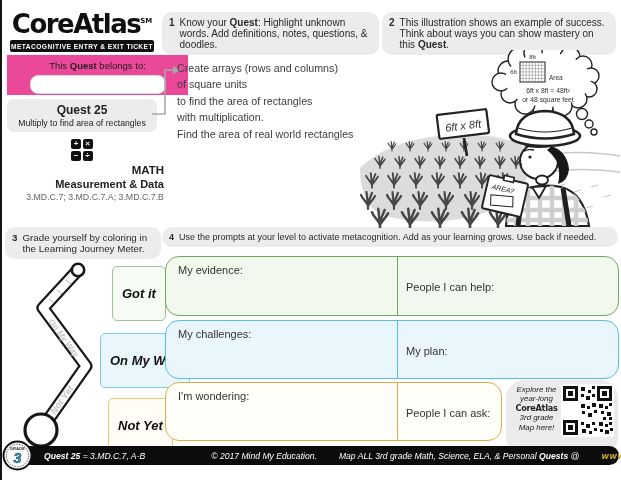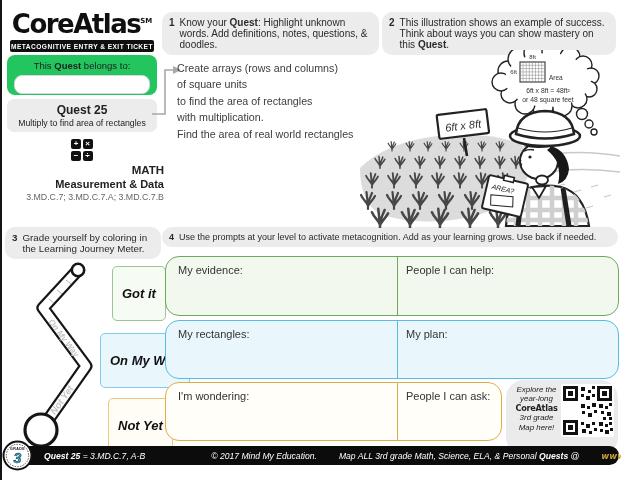"This Quest belongs to:" .belongs { background: #22c55e -> #ec4899; border-radius: 8px -> 0; width: 150px -> 181px }
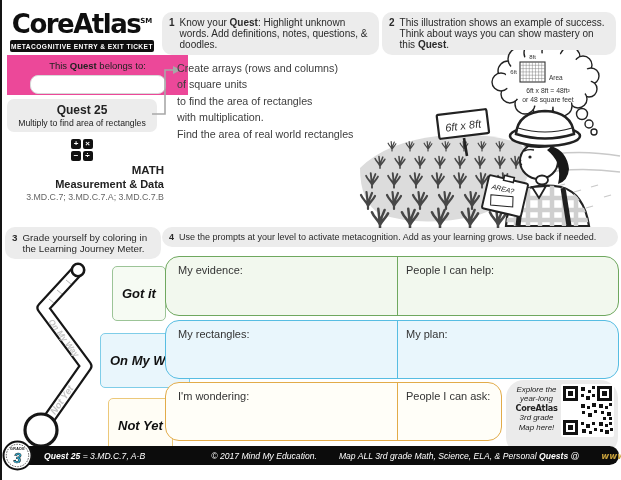"People I can help:" .pbox .lab.r { top: 7px -> 24px }
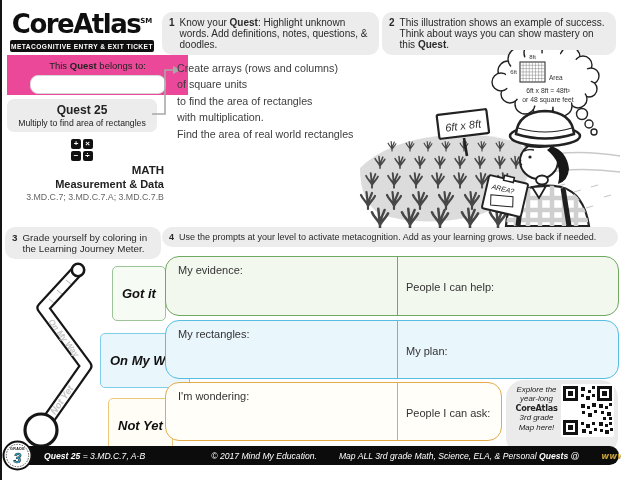"My rectangles:" div.lab { text: rectangles -> challenges }
